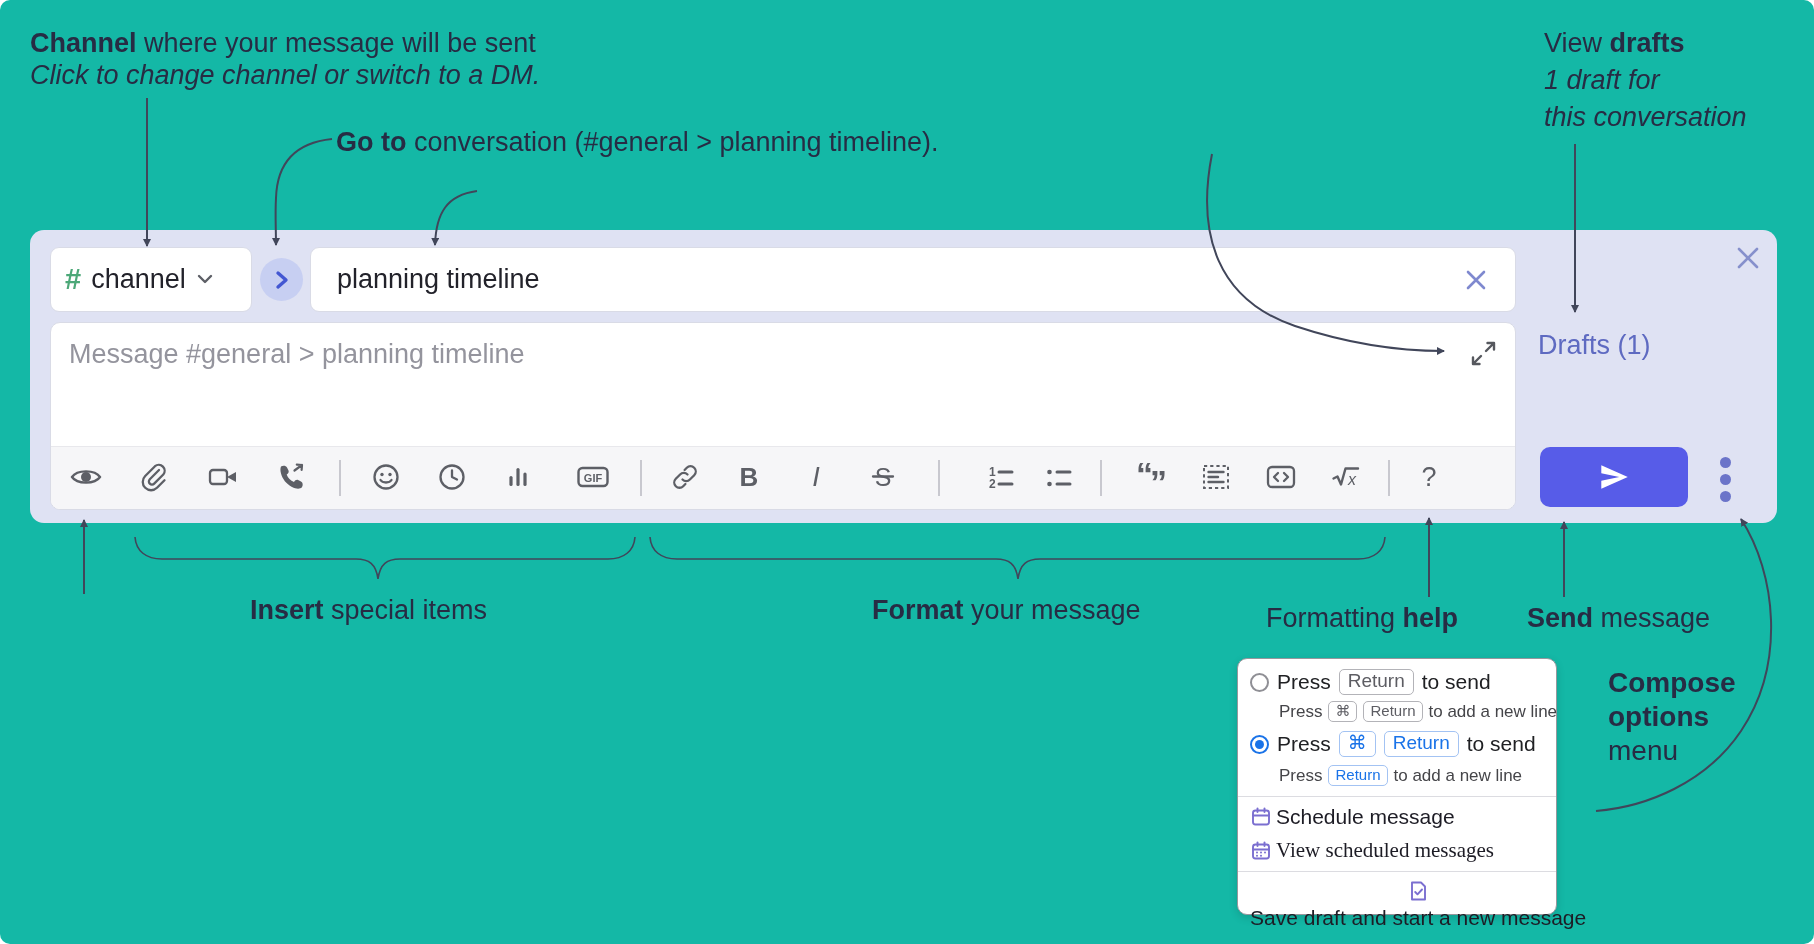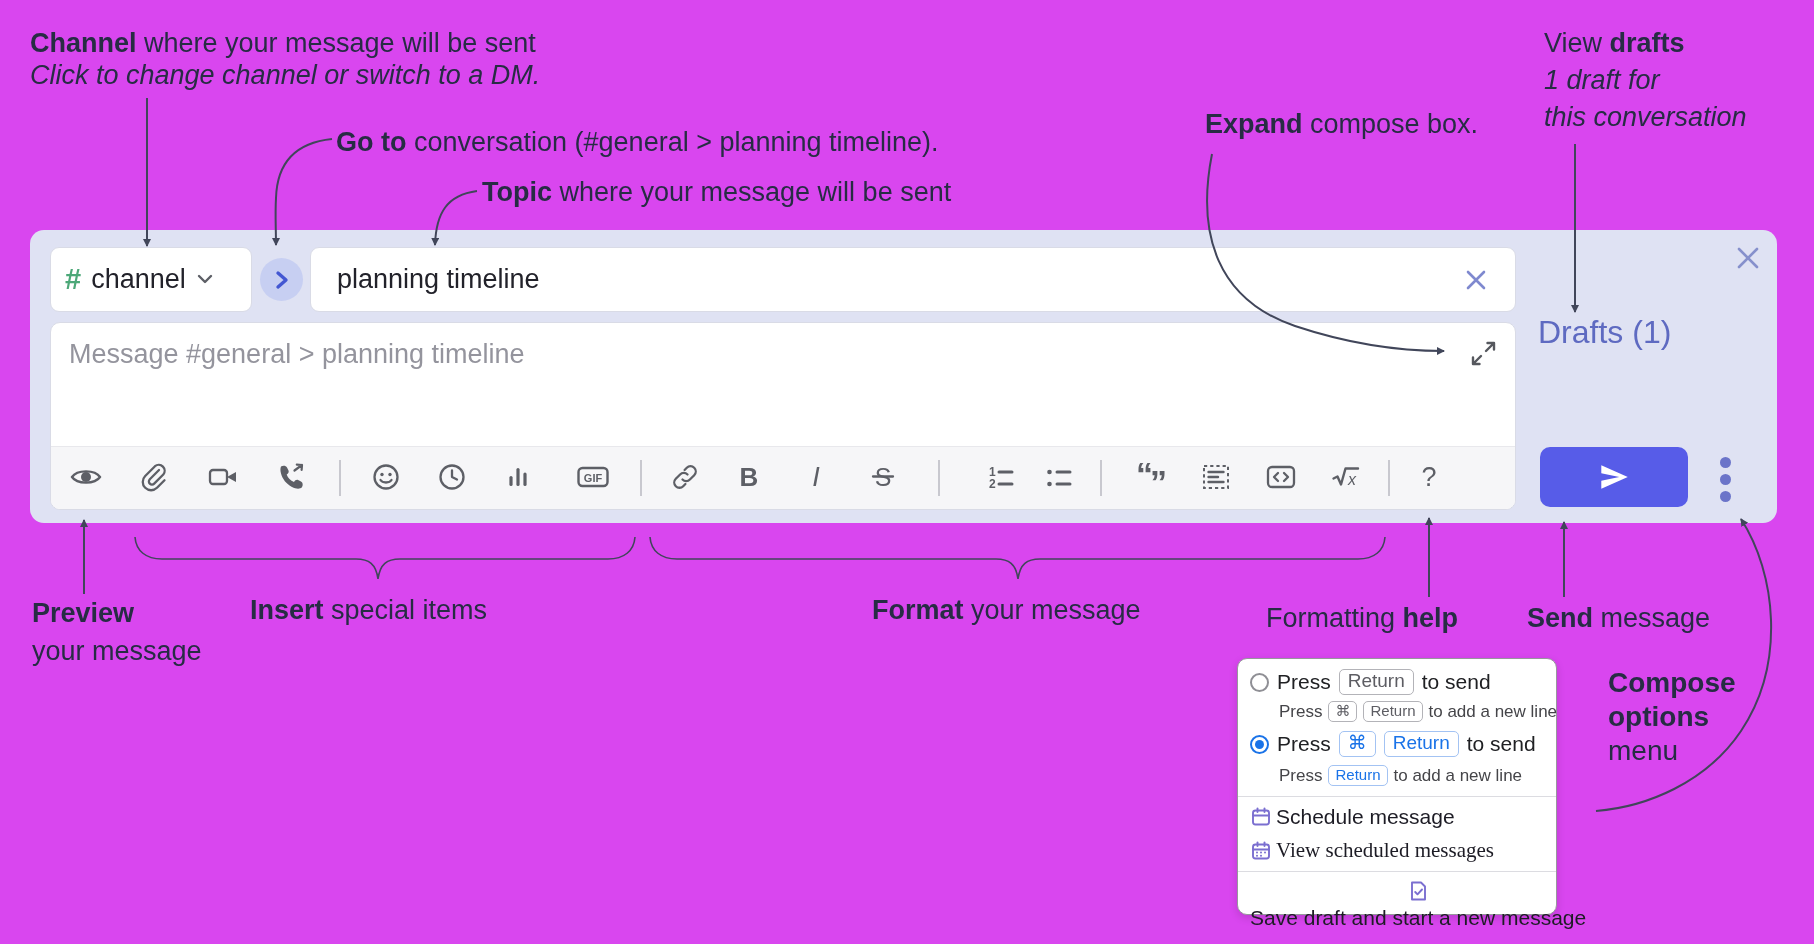"Channel where your message will" #canvas { background: #d946ef -> #14b8a6; border-radius: none -> 10px }
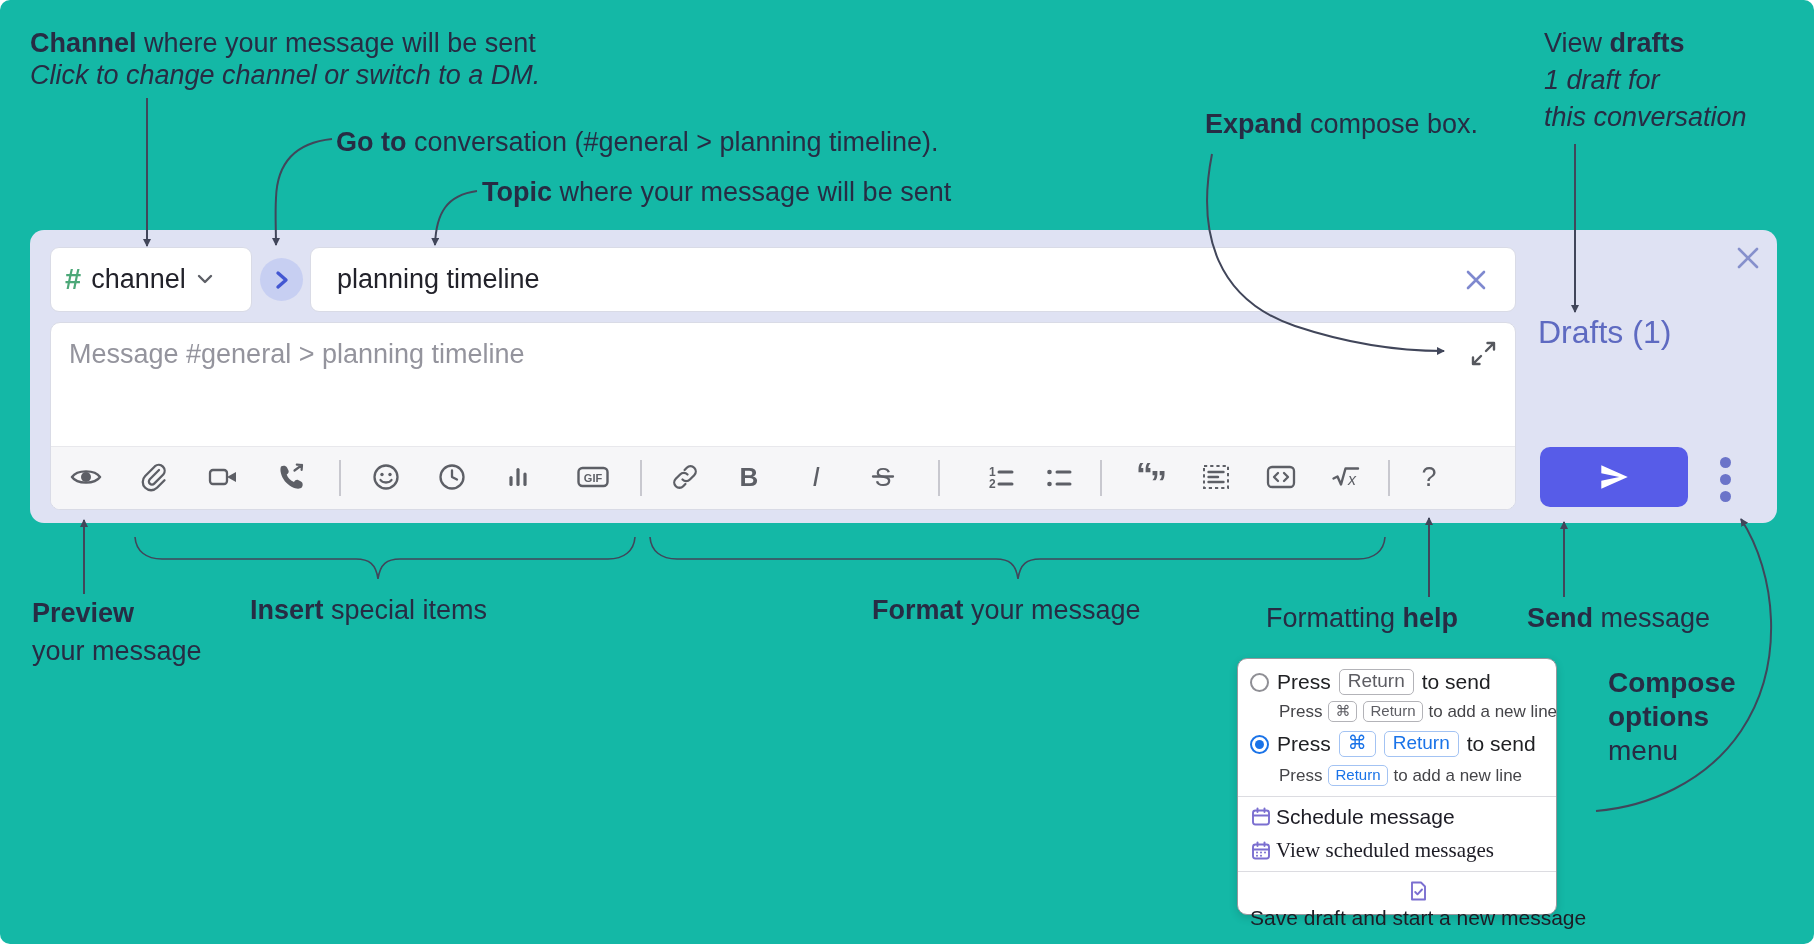"Expand compose box." div.abs { html: <div> <b>Expand</b><span> compose box.</span> </div> -> none }
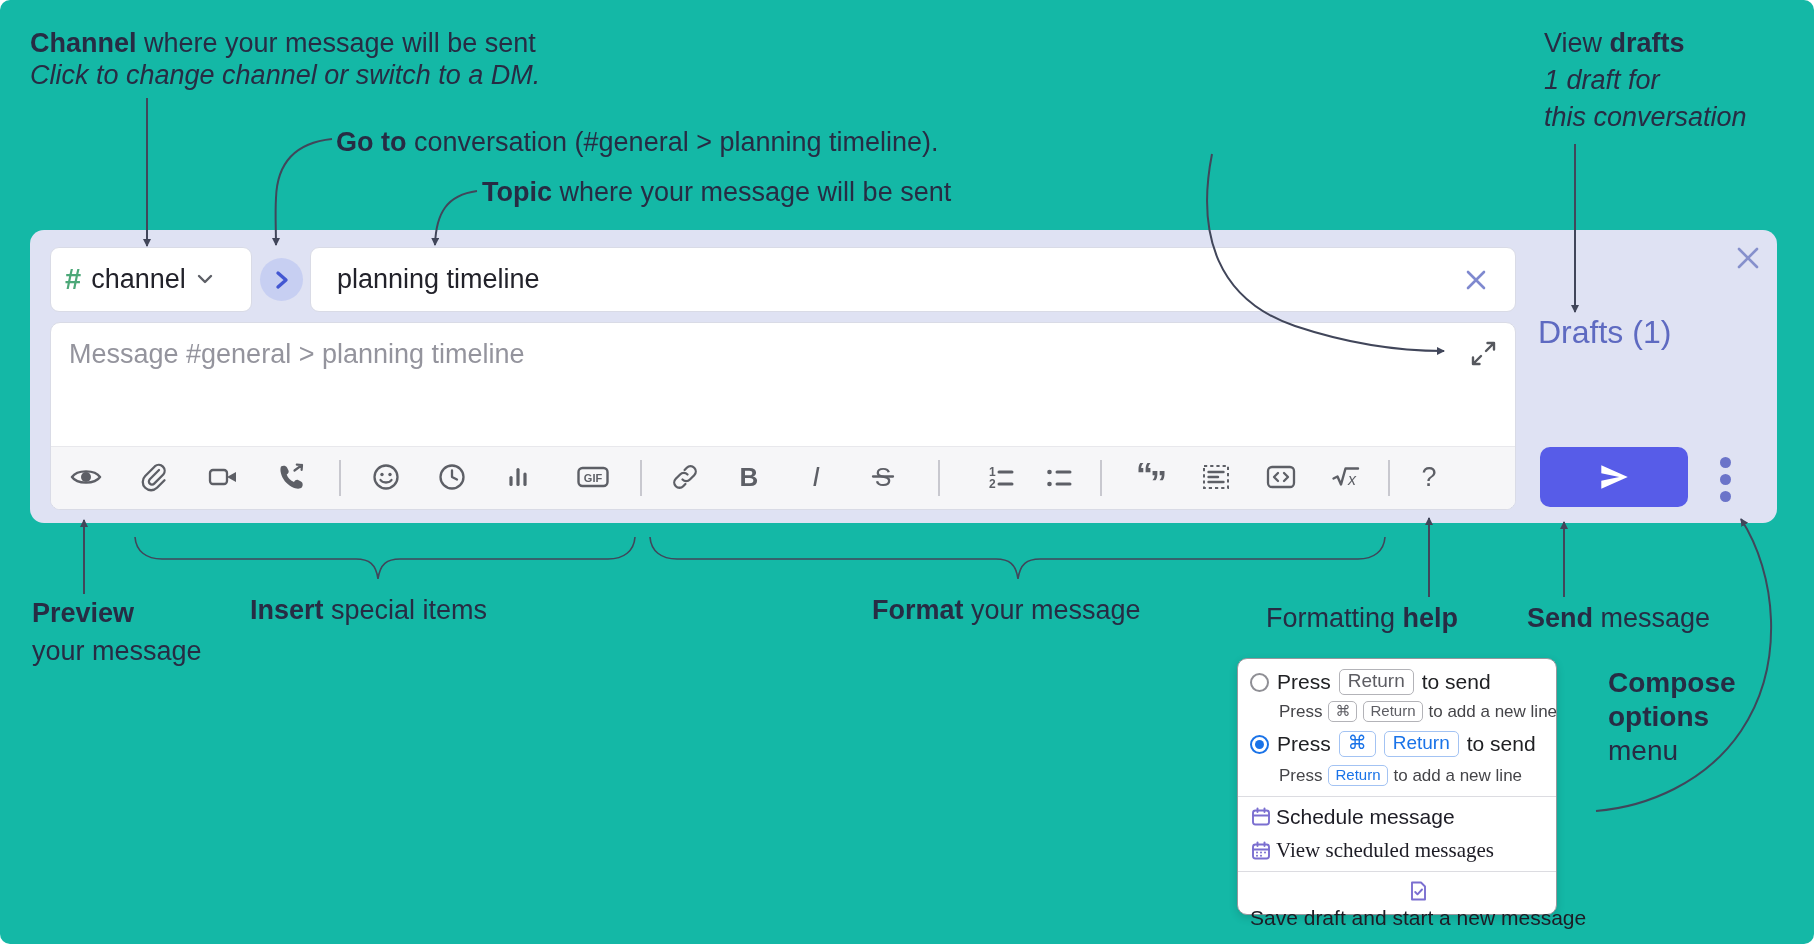"Topic where your message will" div.abs { html: <div> <b>Topic</b><span> where your message will be sent</span> </div> -> none }
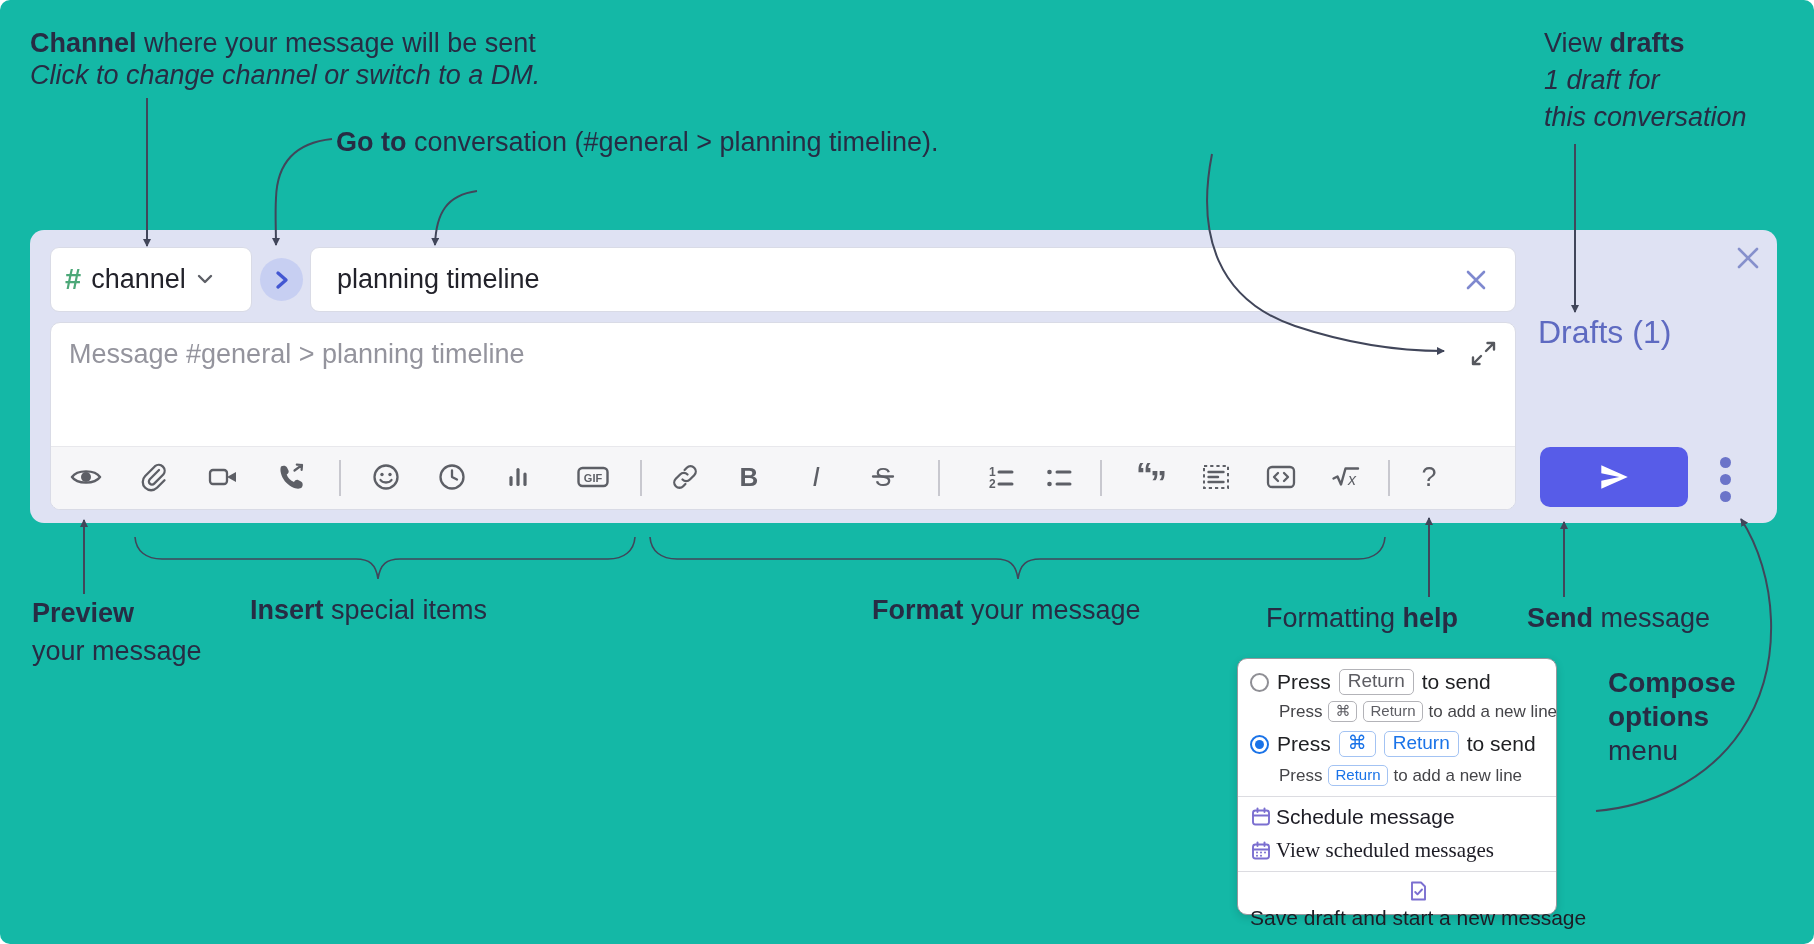"Drafts (1)" #drafts-link { font-size: 32px -> 27px; top: 84px -> 100px }
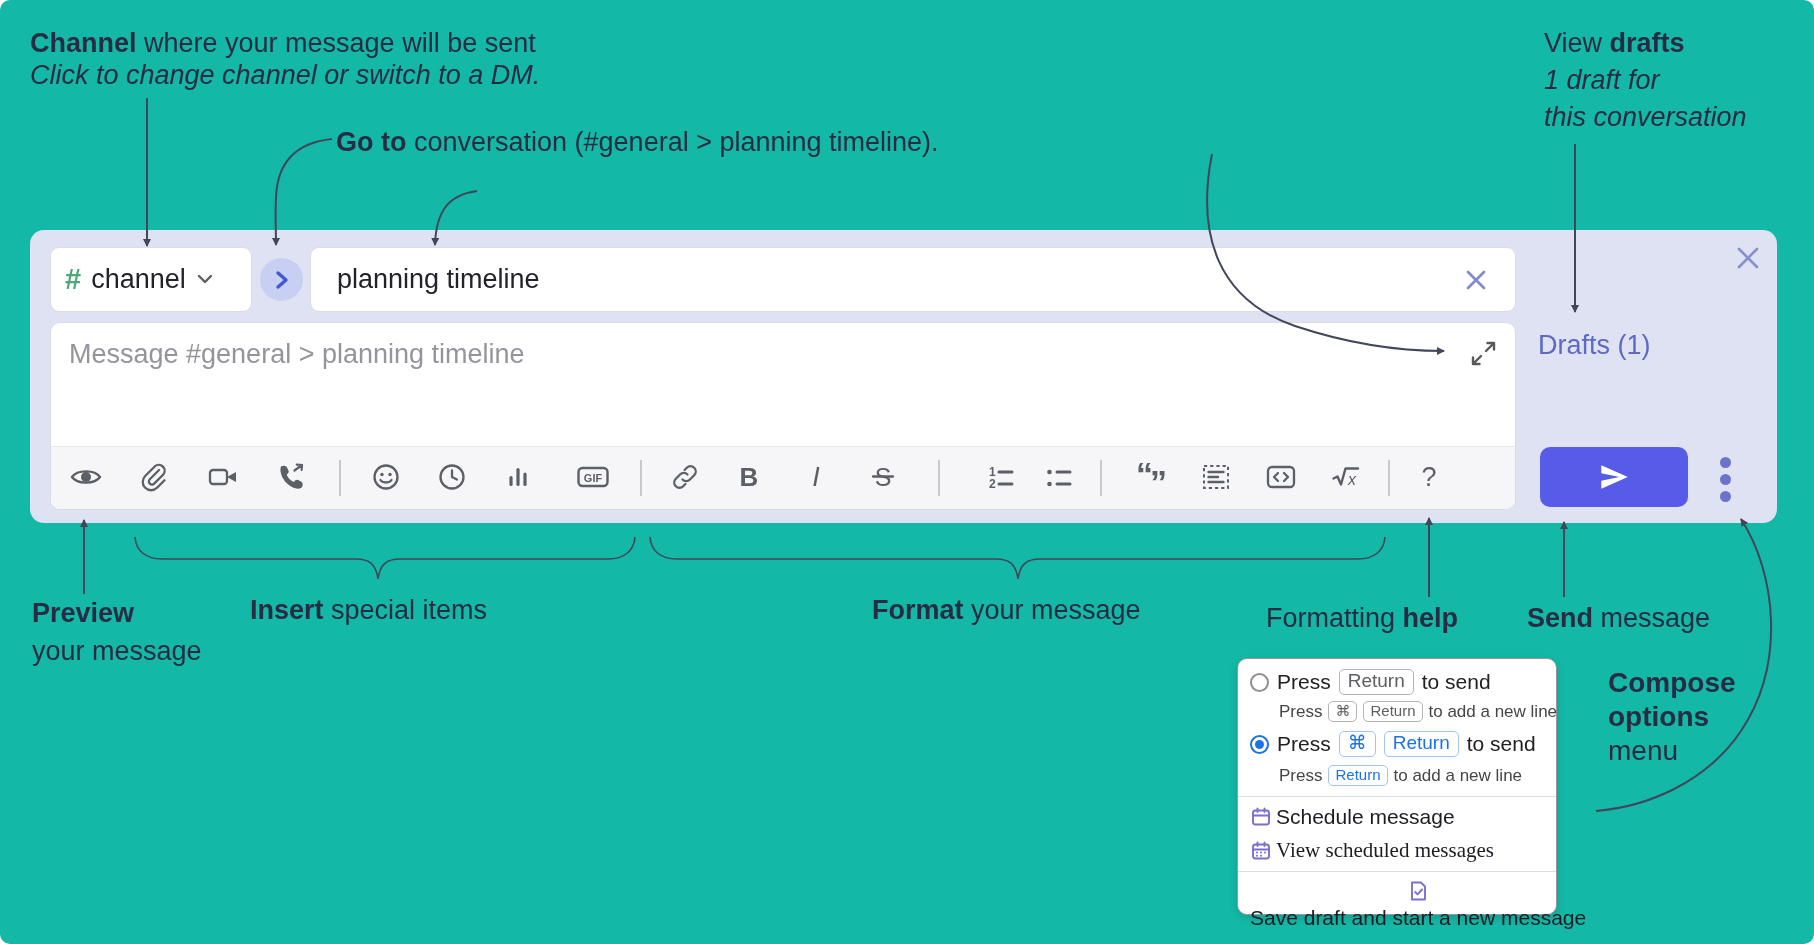"Preview" div.abs { html: <div> <div><b>Preview</b></div> <div>your message</div> </div> -> none }
